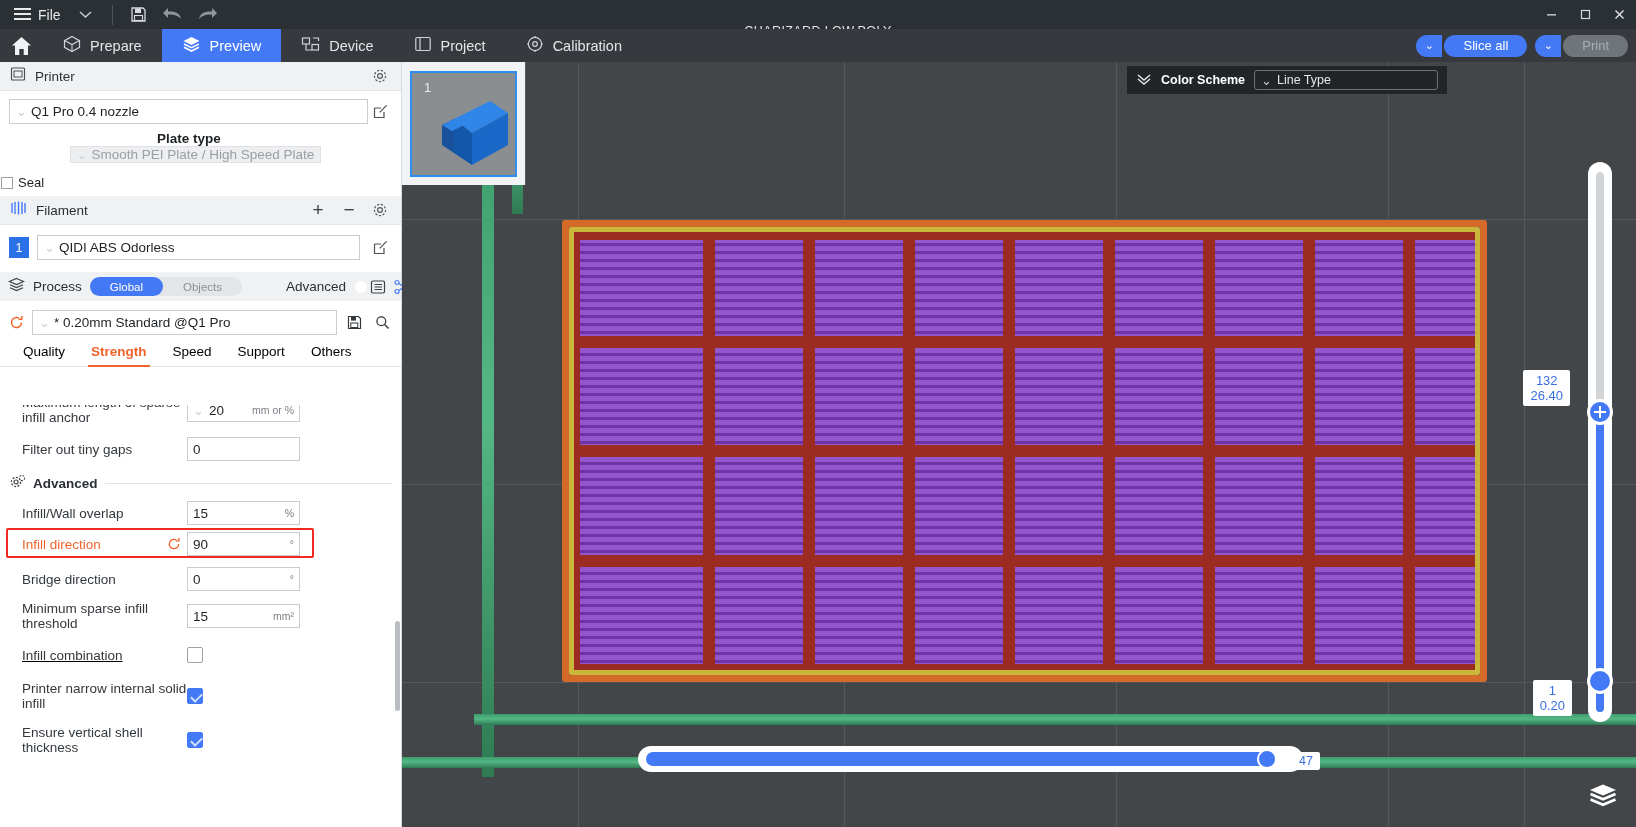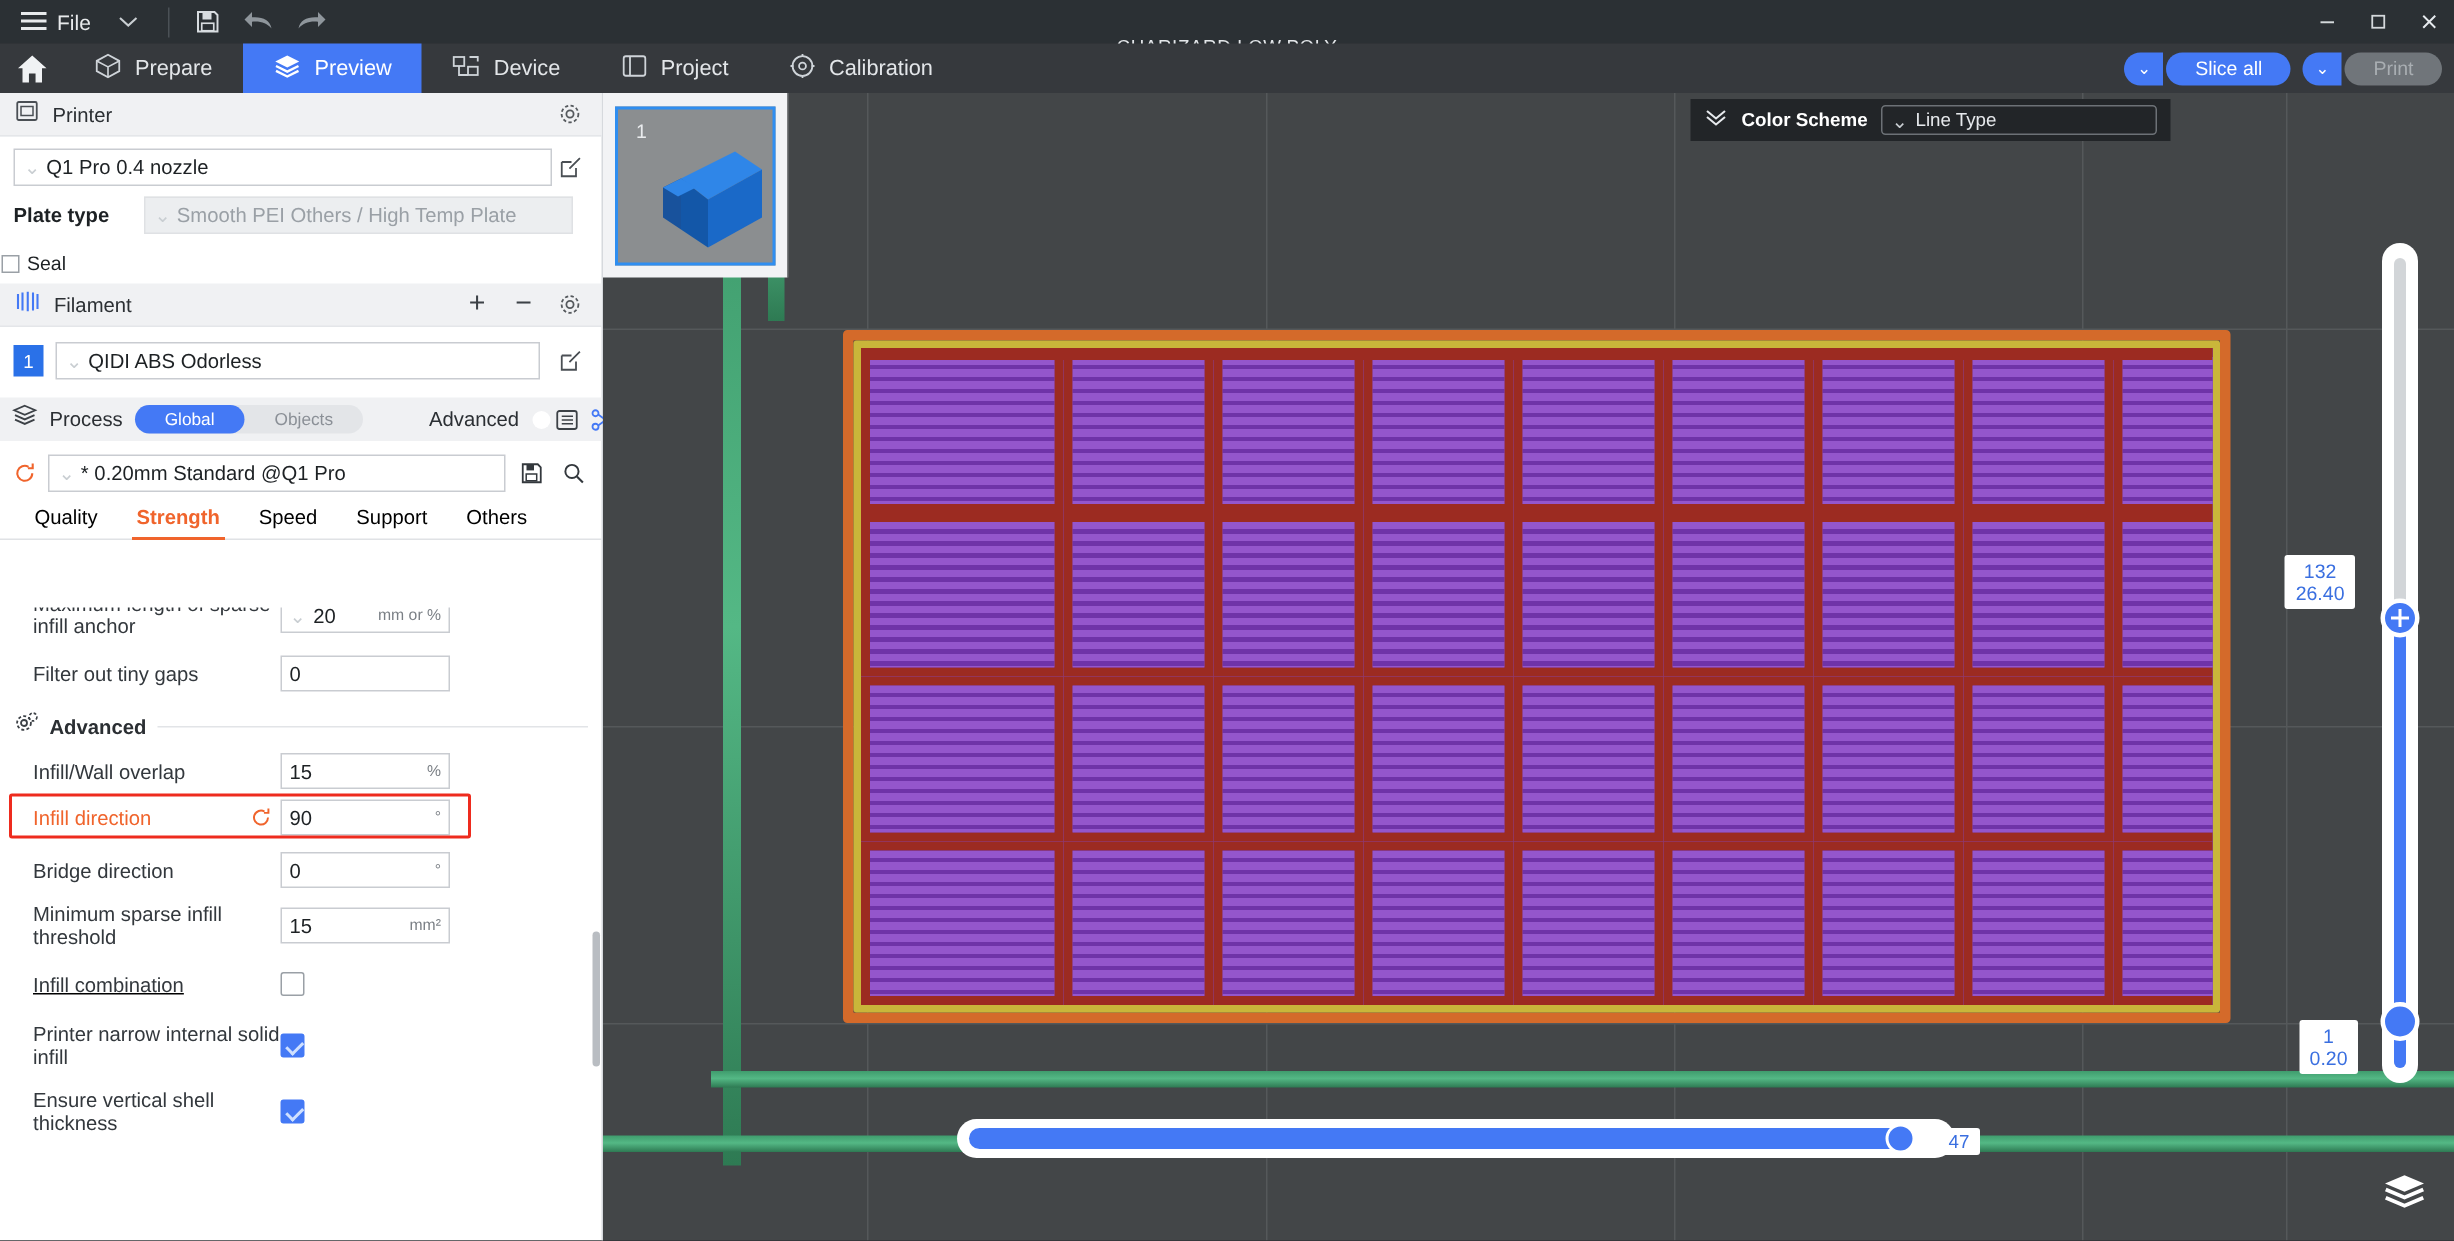"Plate type" .platerow { flex-direction: none -> column }
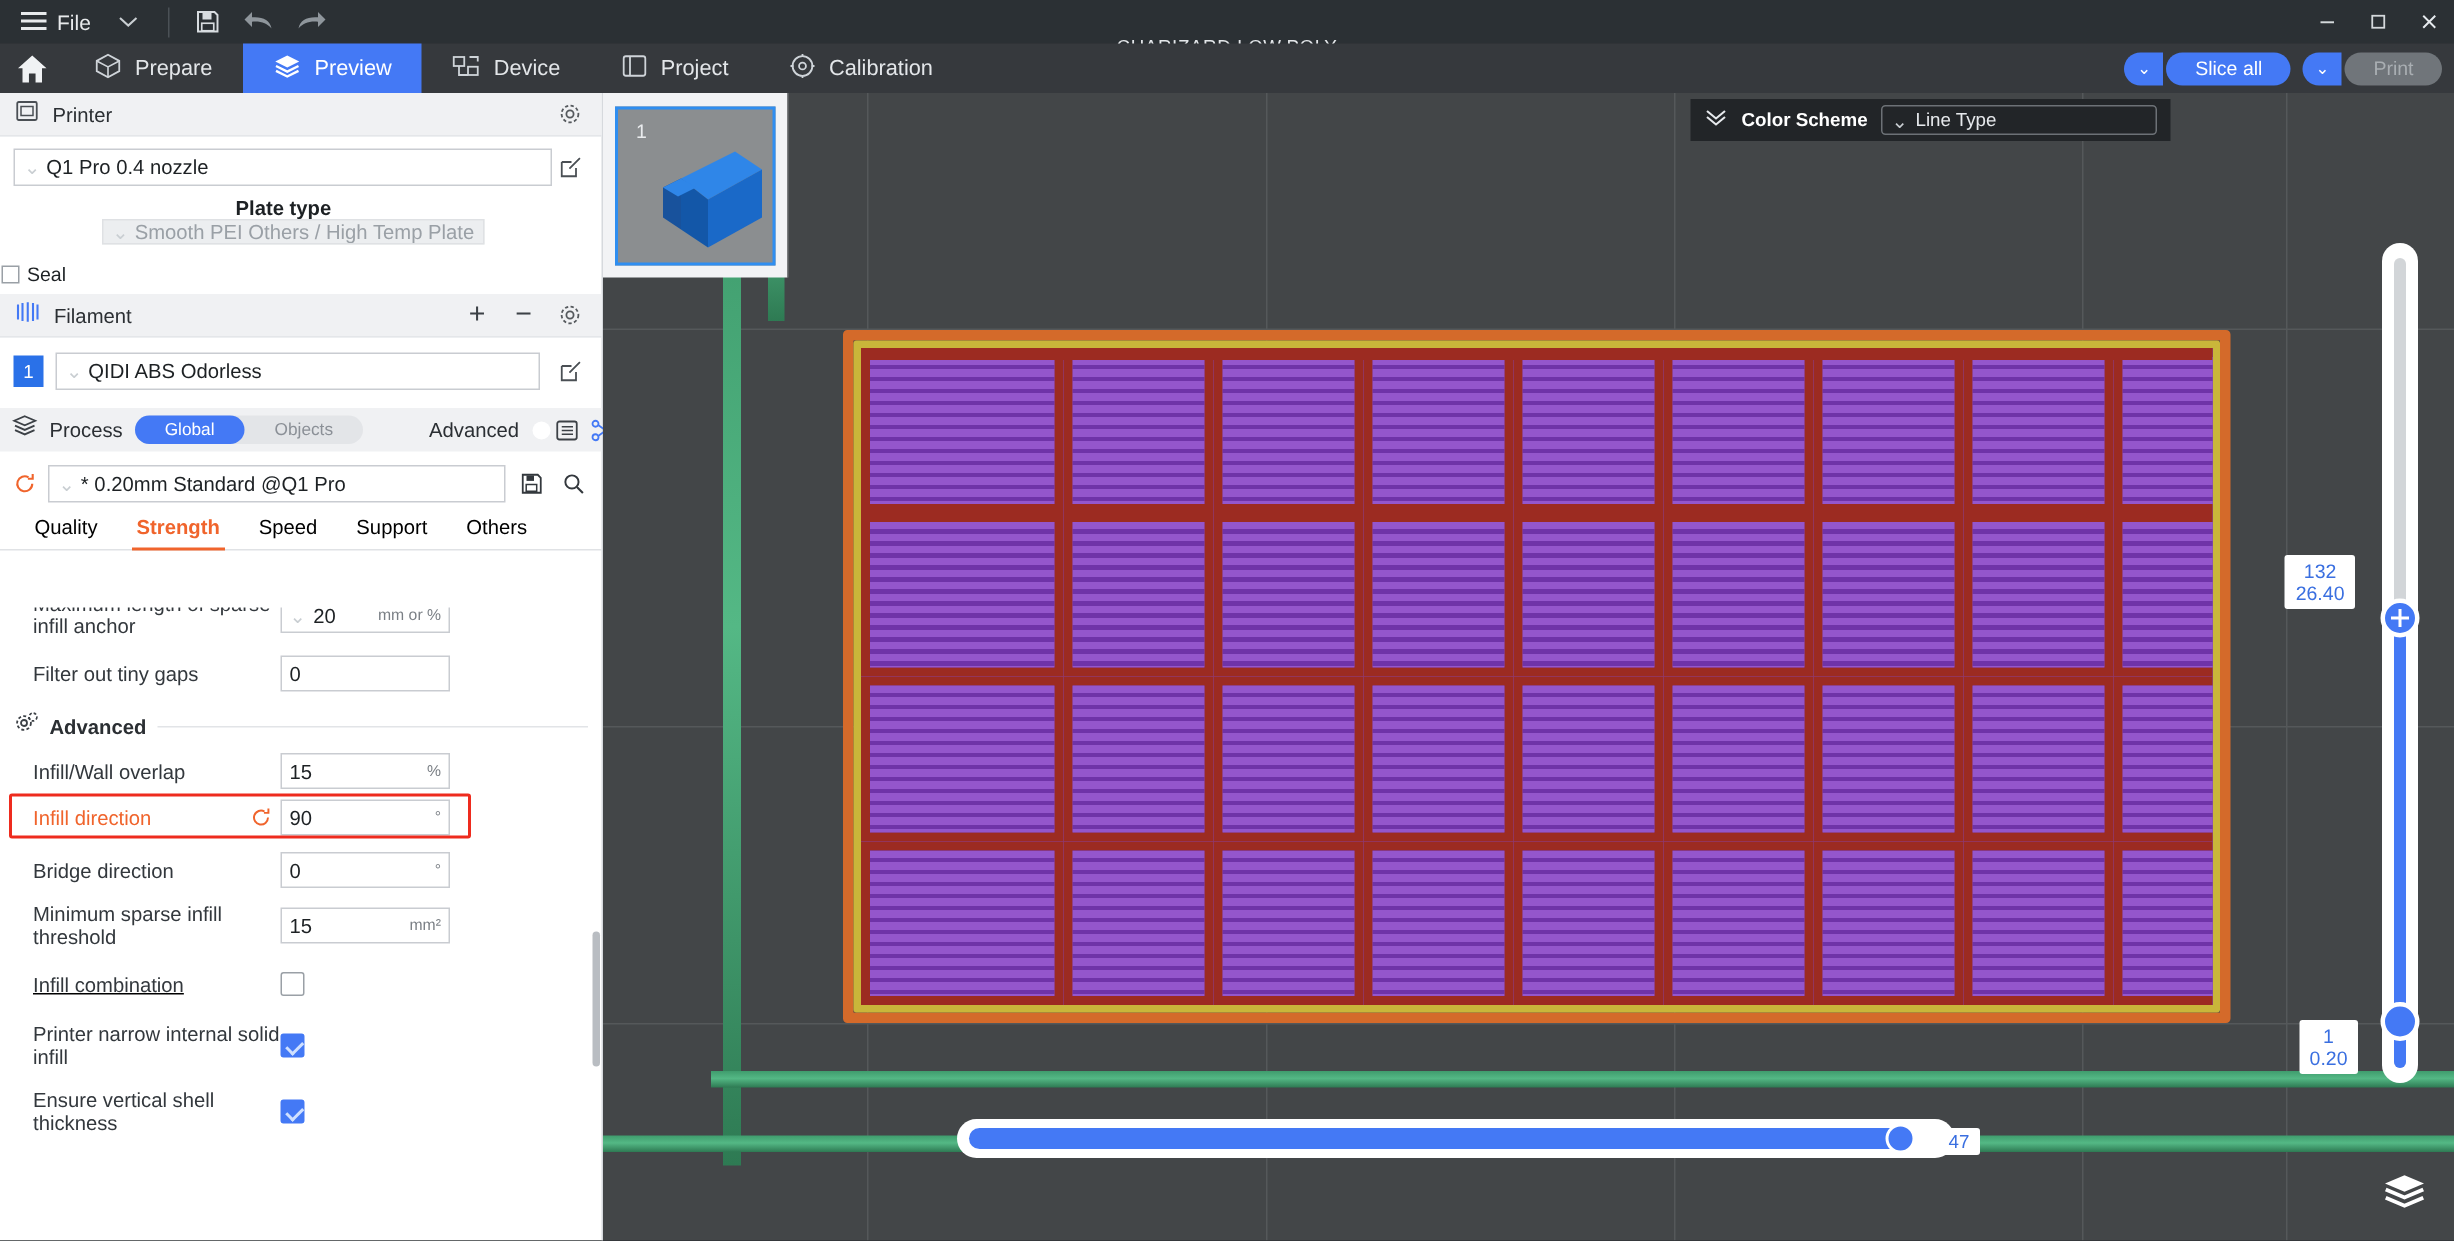"Smooth PEI Others / High" span.cv { text: Others / High Temp -> Plate / High Speed }
